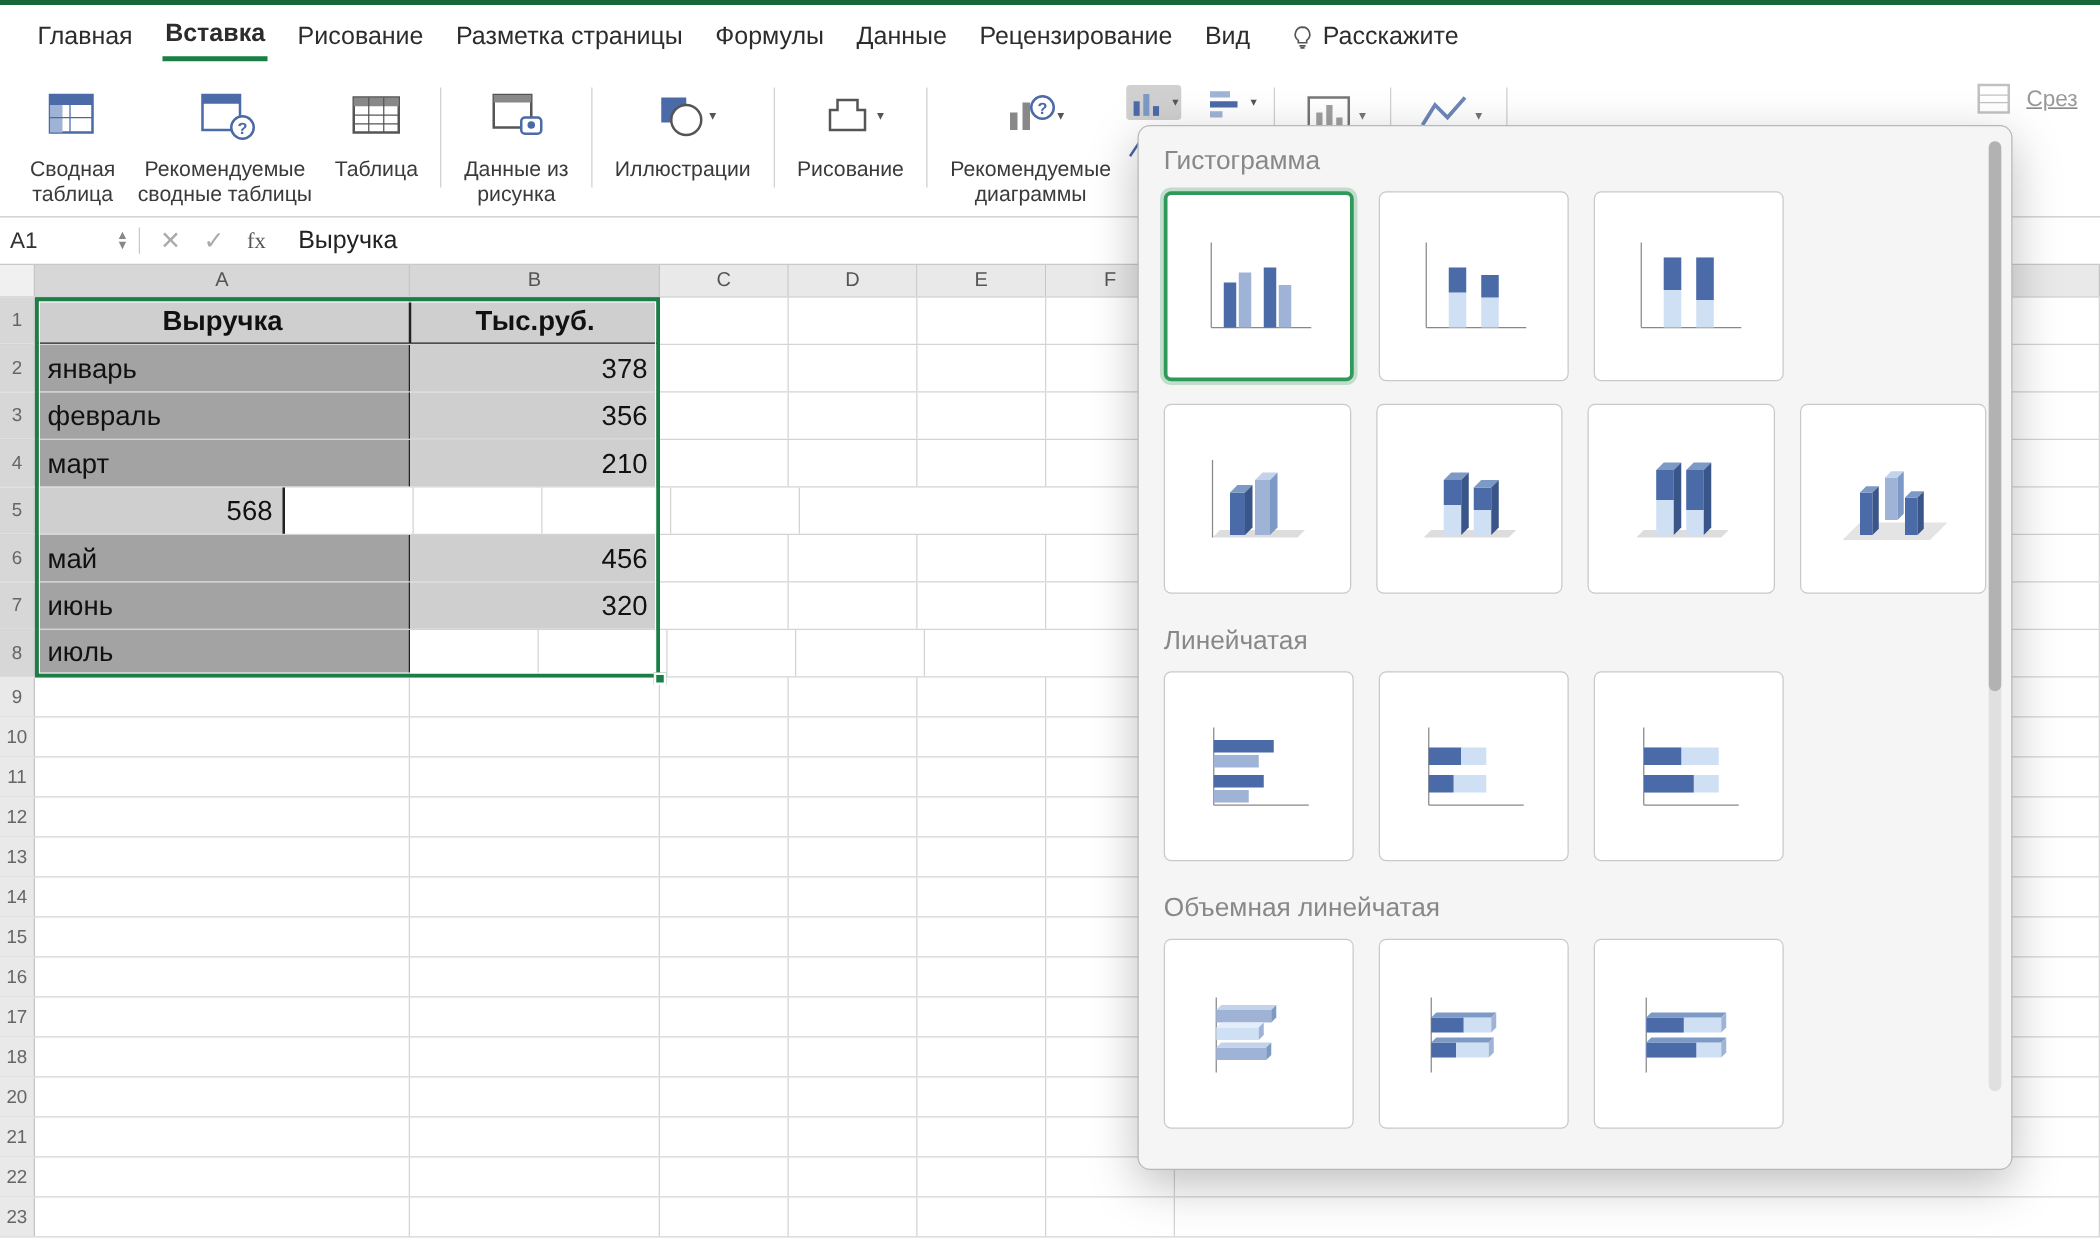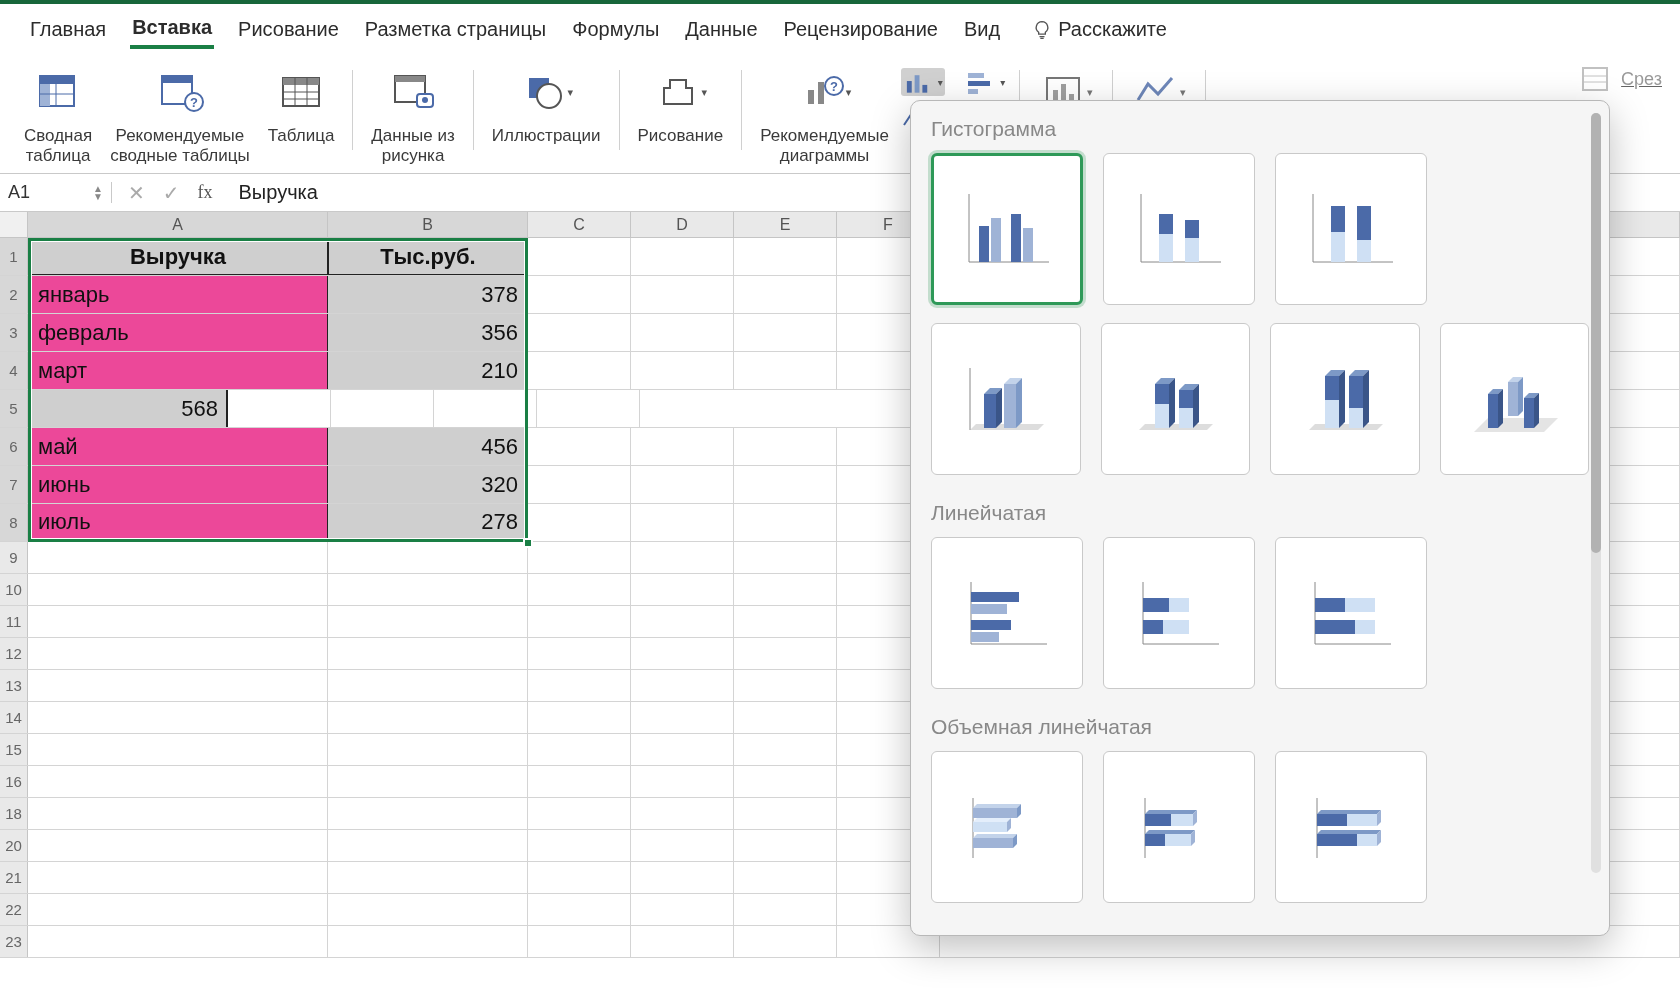"январь" .cell.dA { background: #ec4899 -> #a3a3a3 }
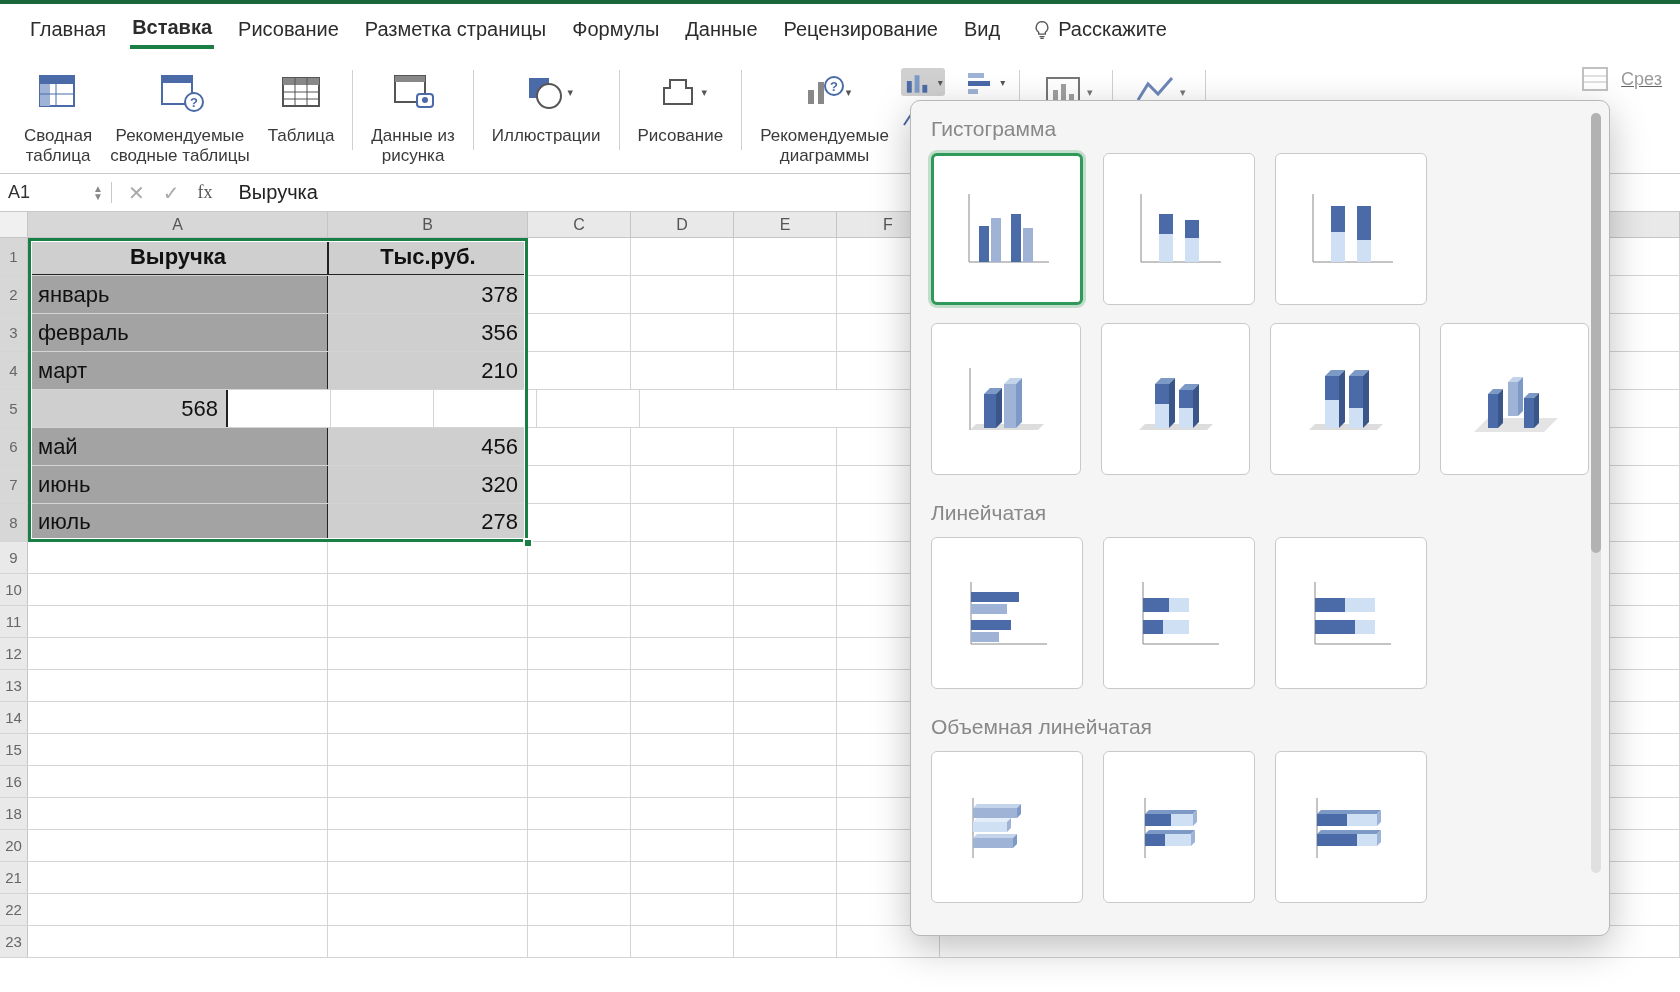"278" div.cell { html: <div>278</div> -> none }
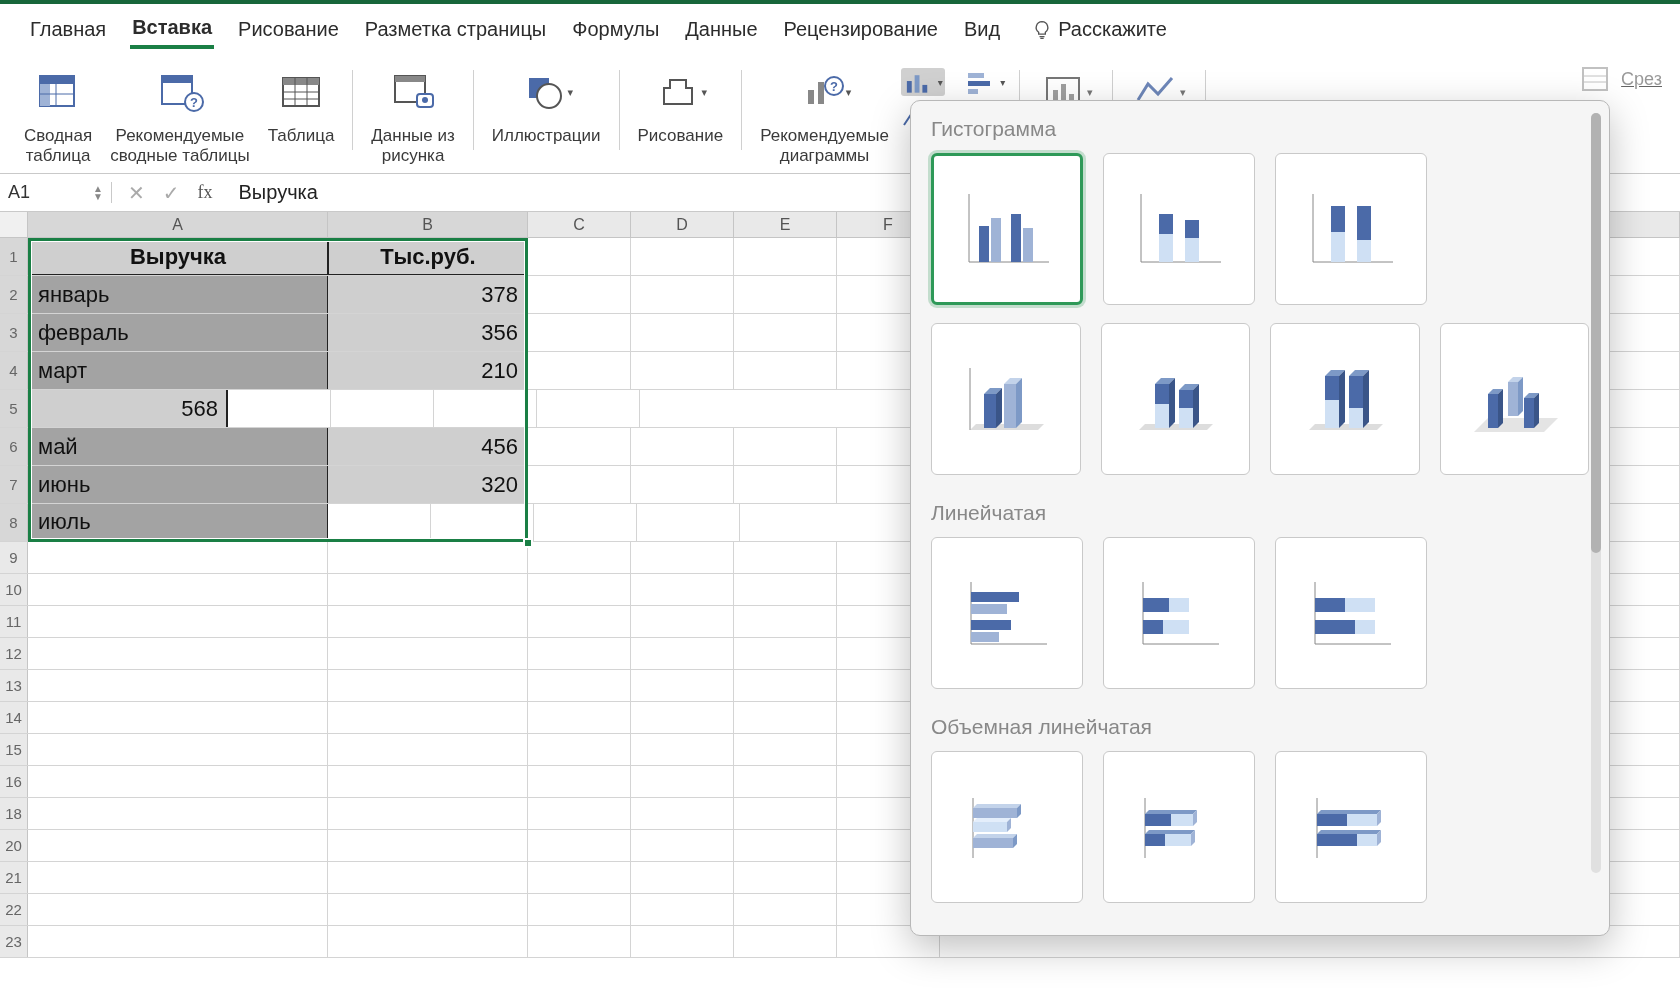"17" div.row { html: none -> <div> <div>17</div> <div></div> <div></div> <div></div> <div></div> <div></div> <div></div> <div></div> </div> }
